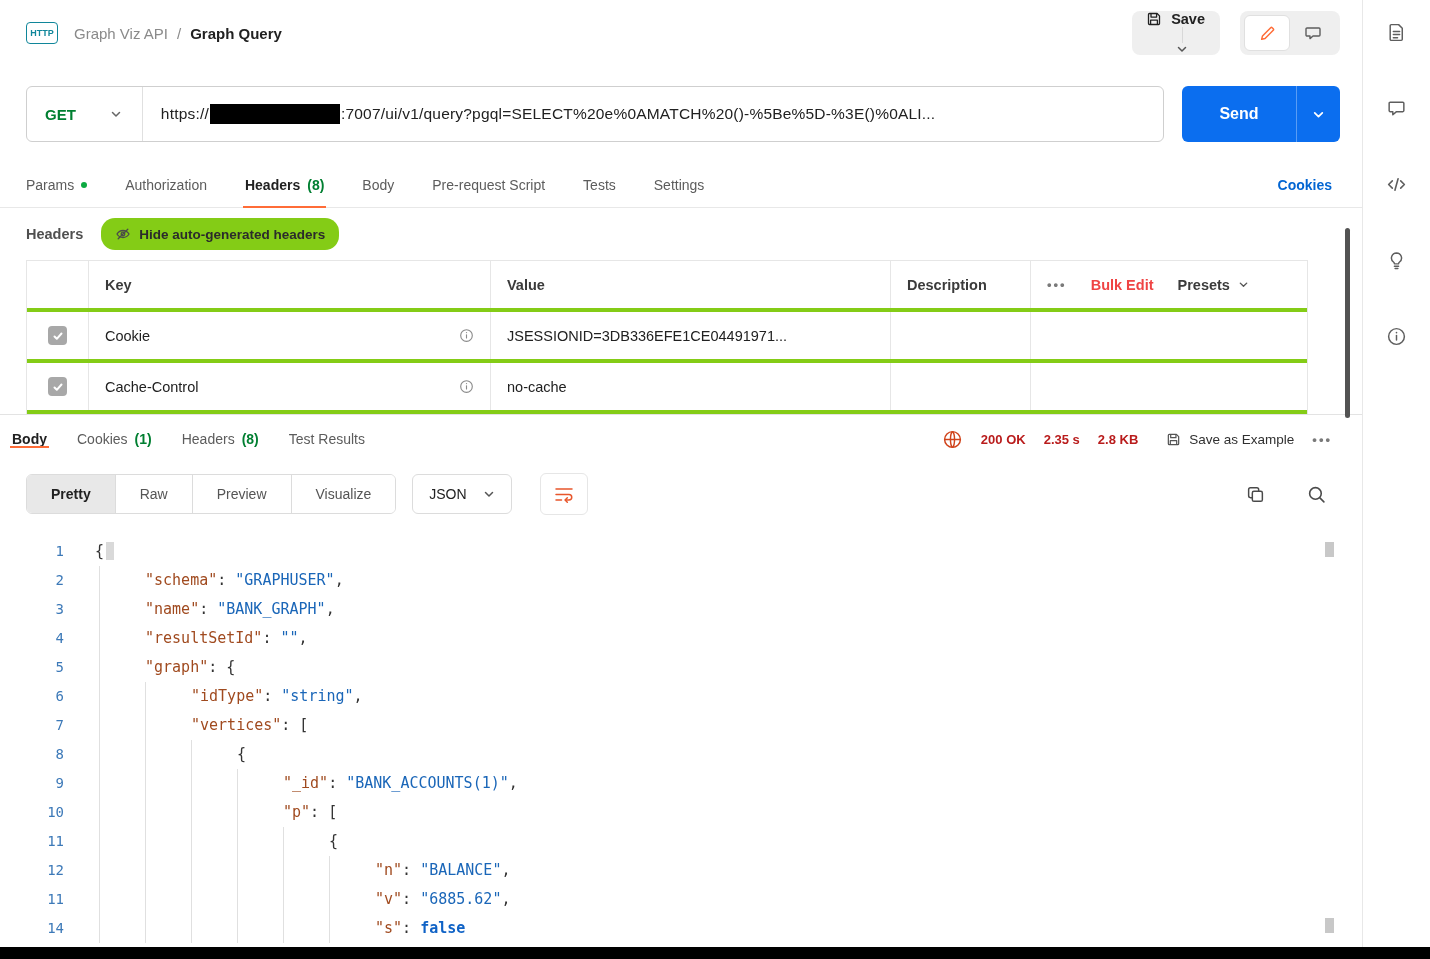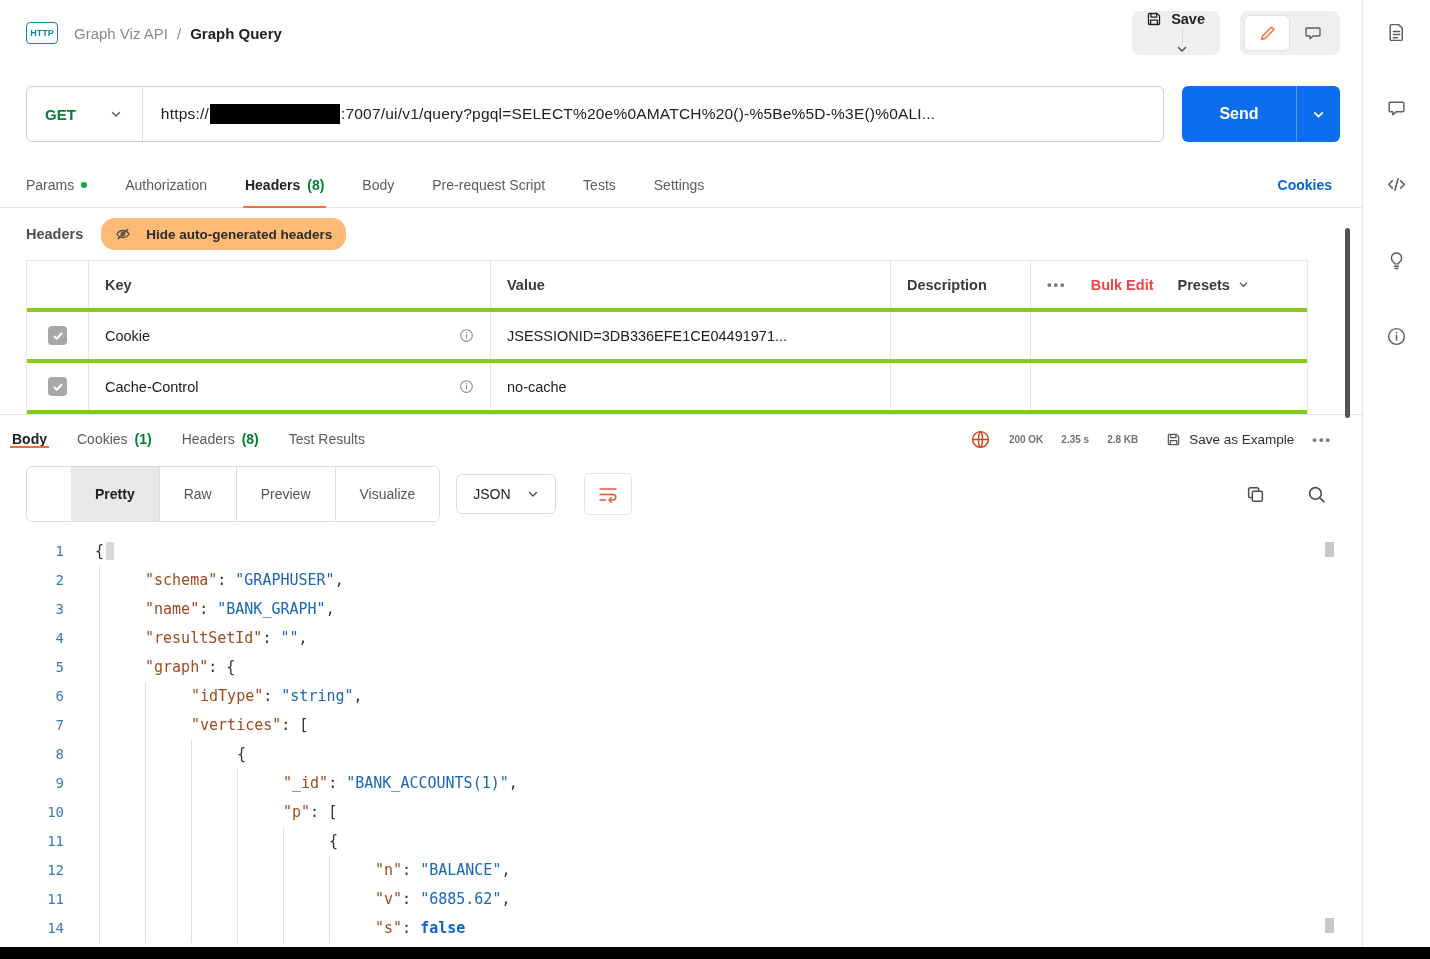"Hide auto-generated headers" .hide-toggle { background: #fdba74 -> #84cc16; gap: 15px -> 8px }
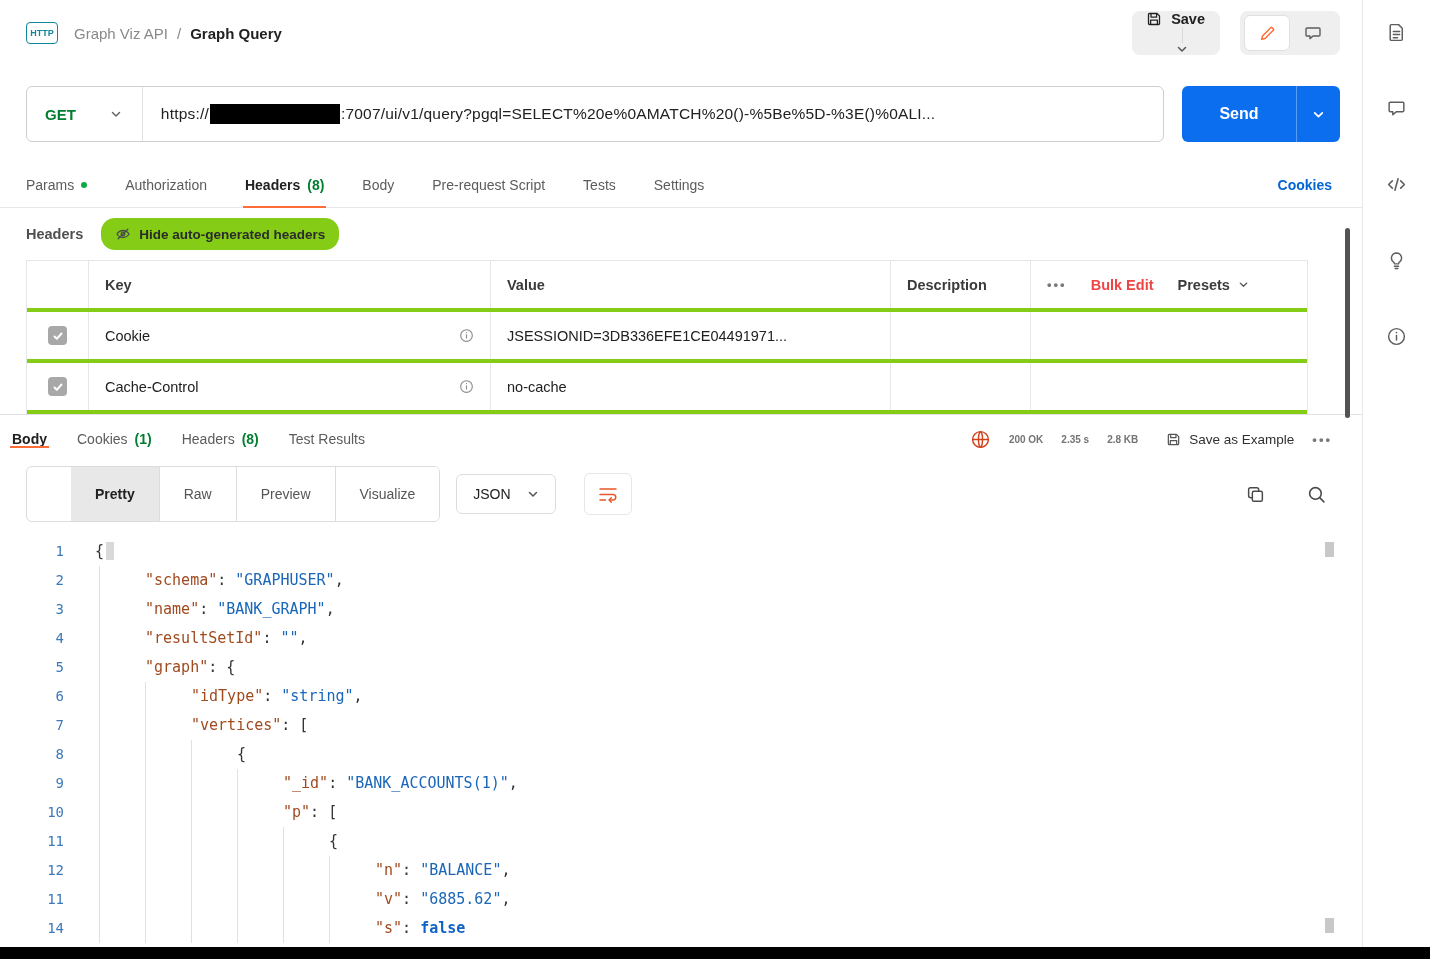"200 OK" .meta-green { color: #737373 -> #b91c1c; font-size: 10px -> 13px }
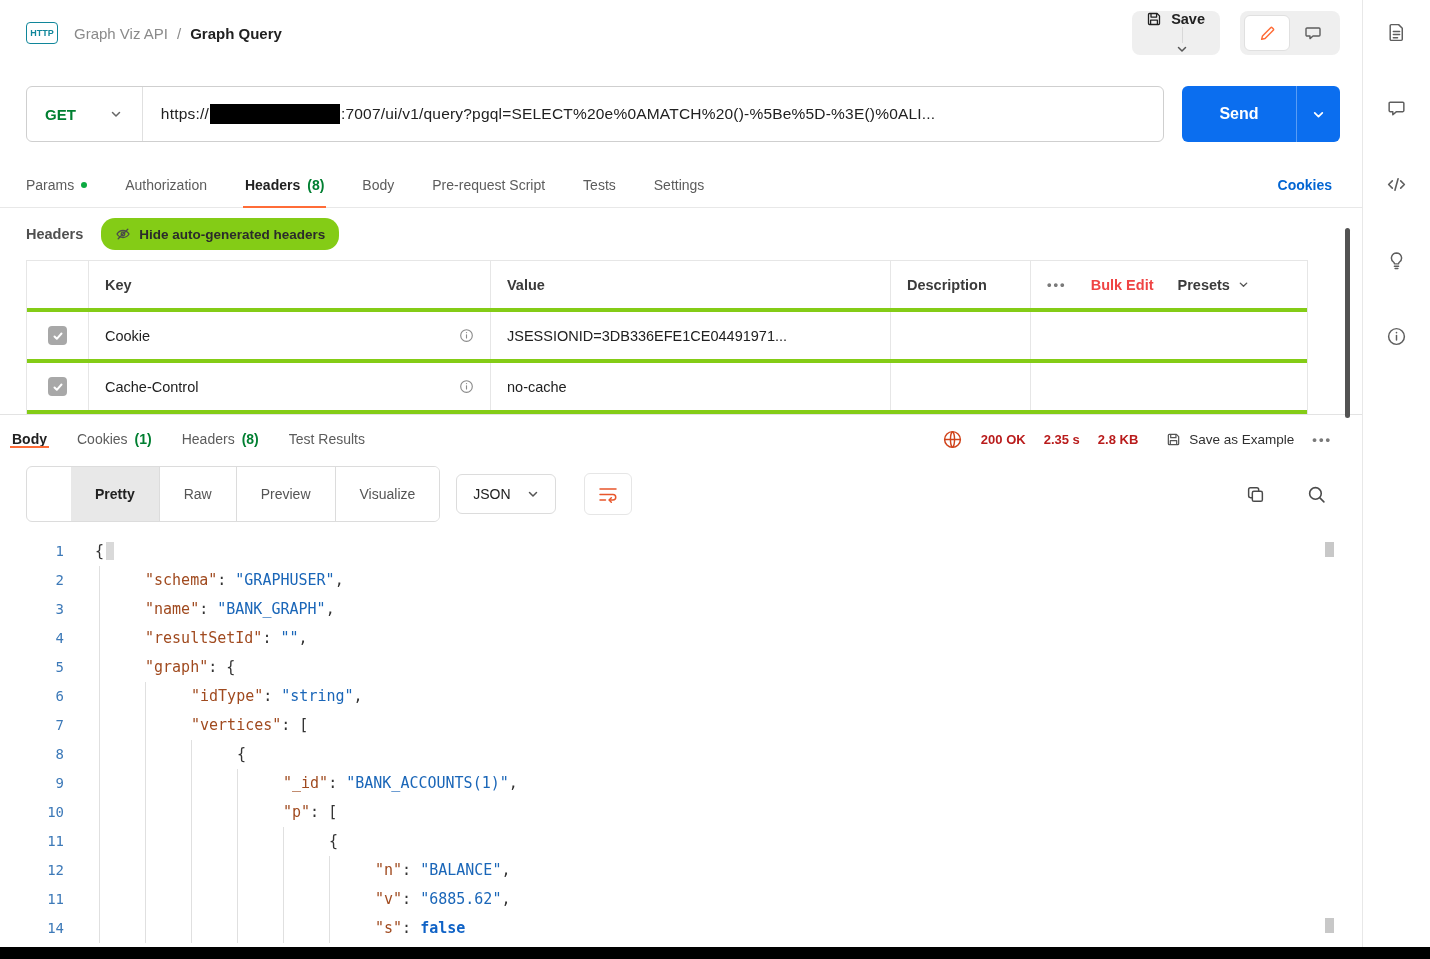"Pretty" .view-group { height: 56px -> 40px; padding-left: 44px -> none }
